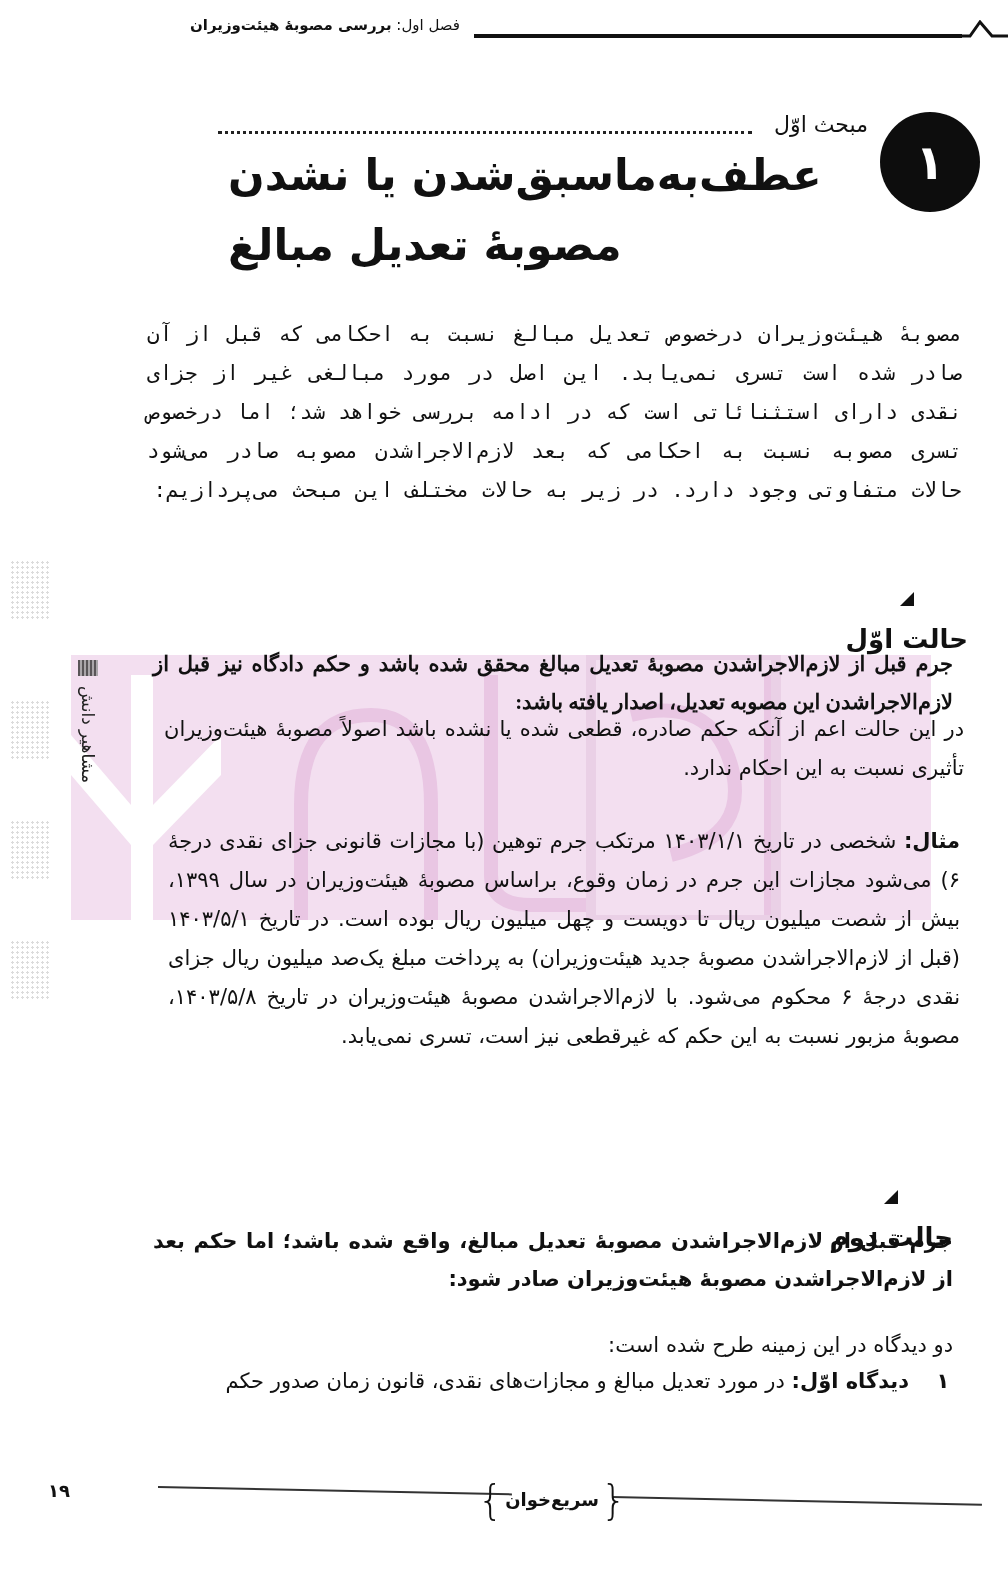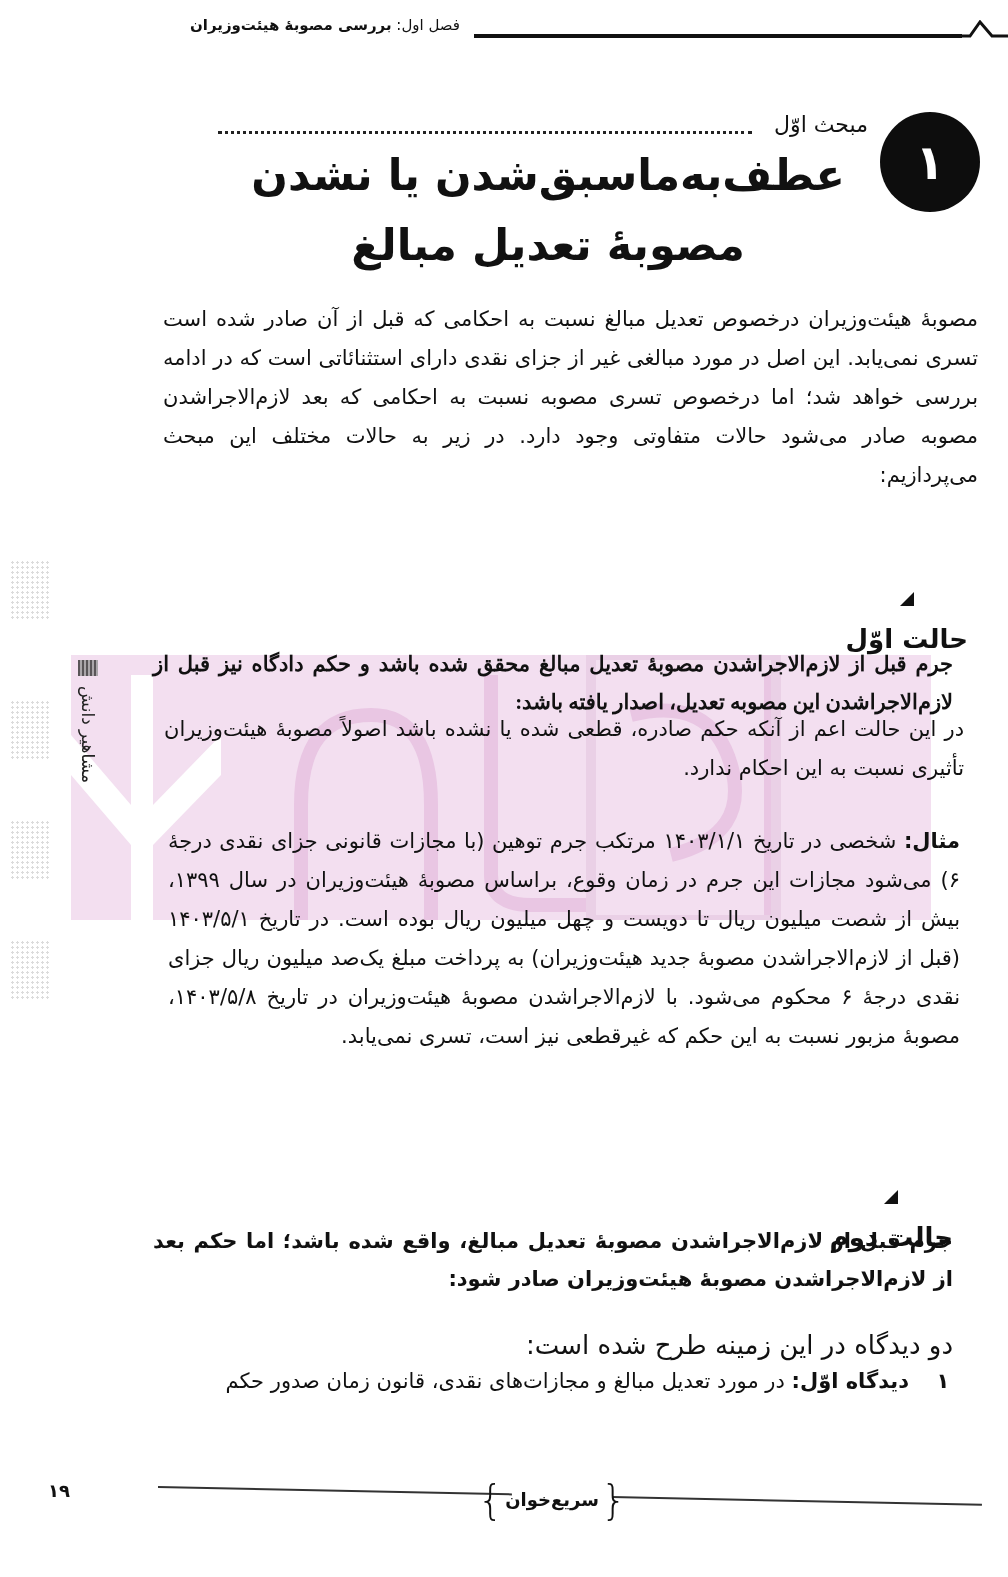"عطف‌به‌ماسبق‌شدن یا نشدن مصوبهٔ تعدیل" .section-title { text-align: center -> left }
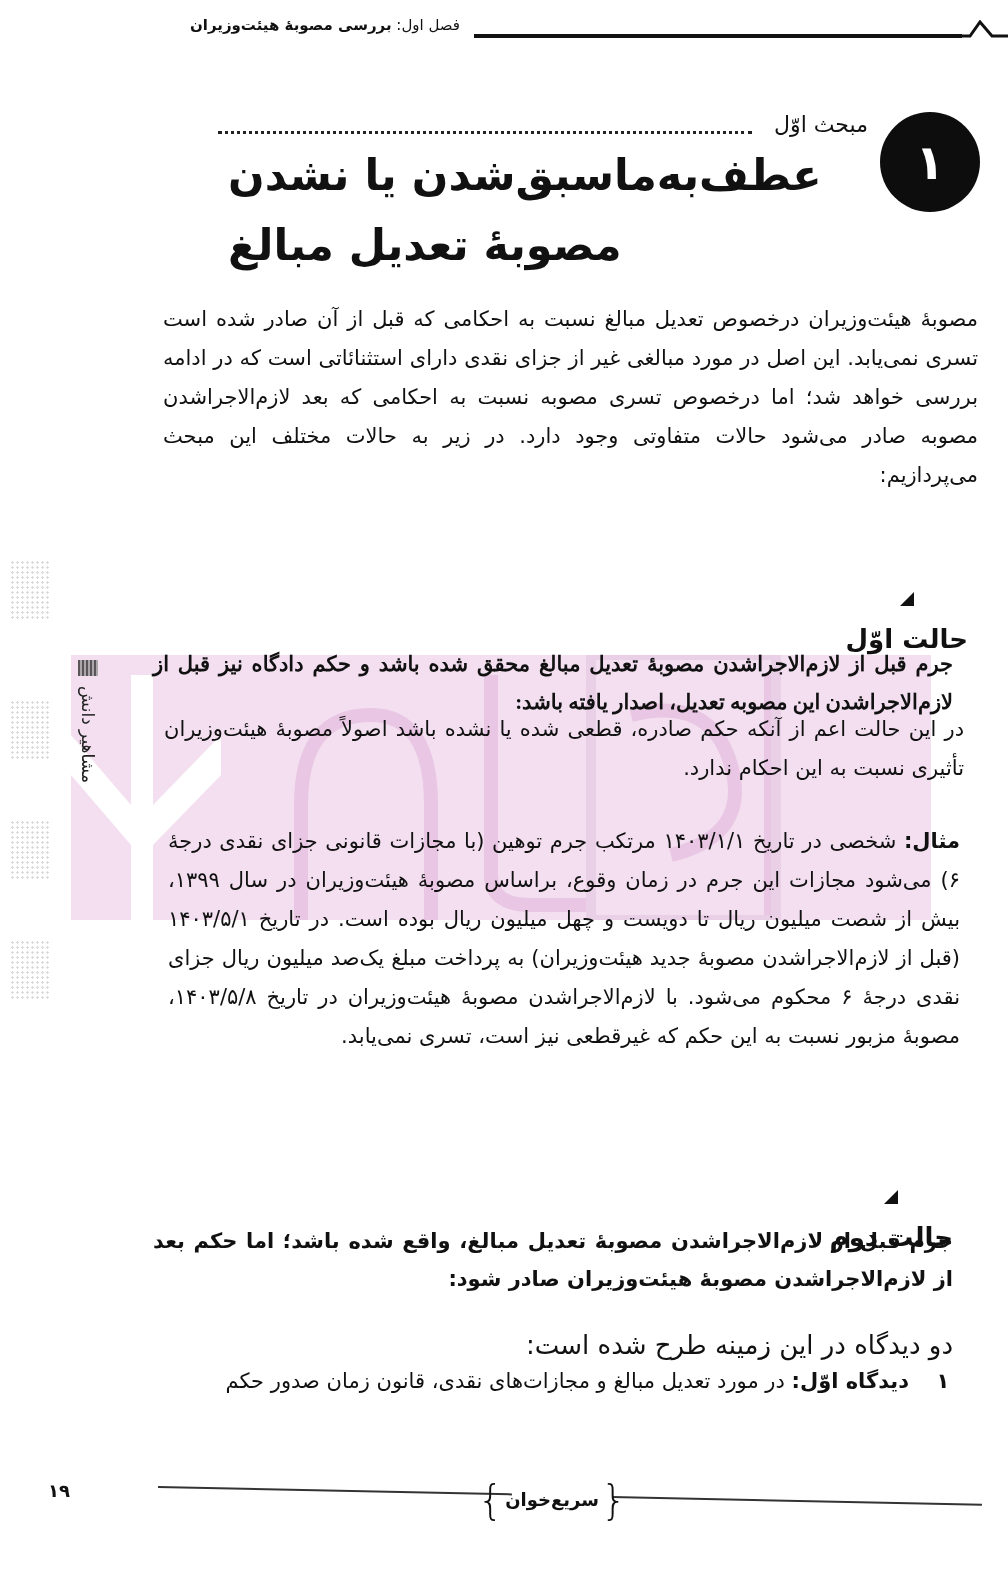"مصوبهٔ هیئت‌وزیران درخصوص تعدیل مبالغ" p.para { font-family: none -> Liberation Mono, monospace; margin: 0 -> 16px }
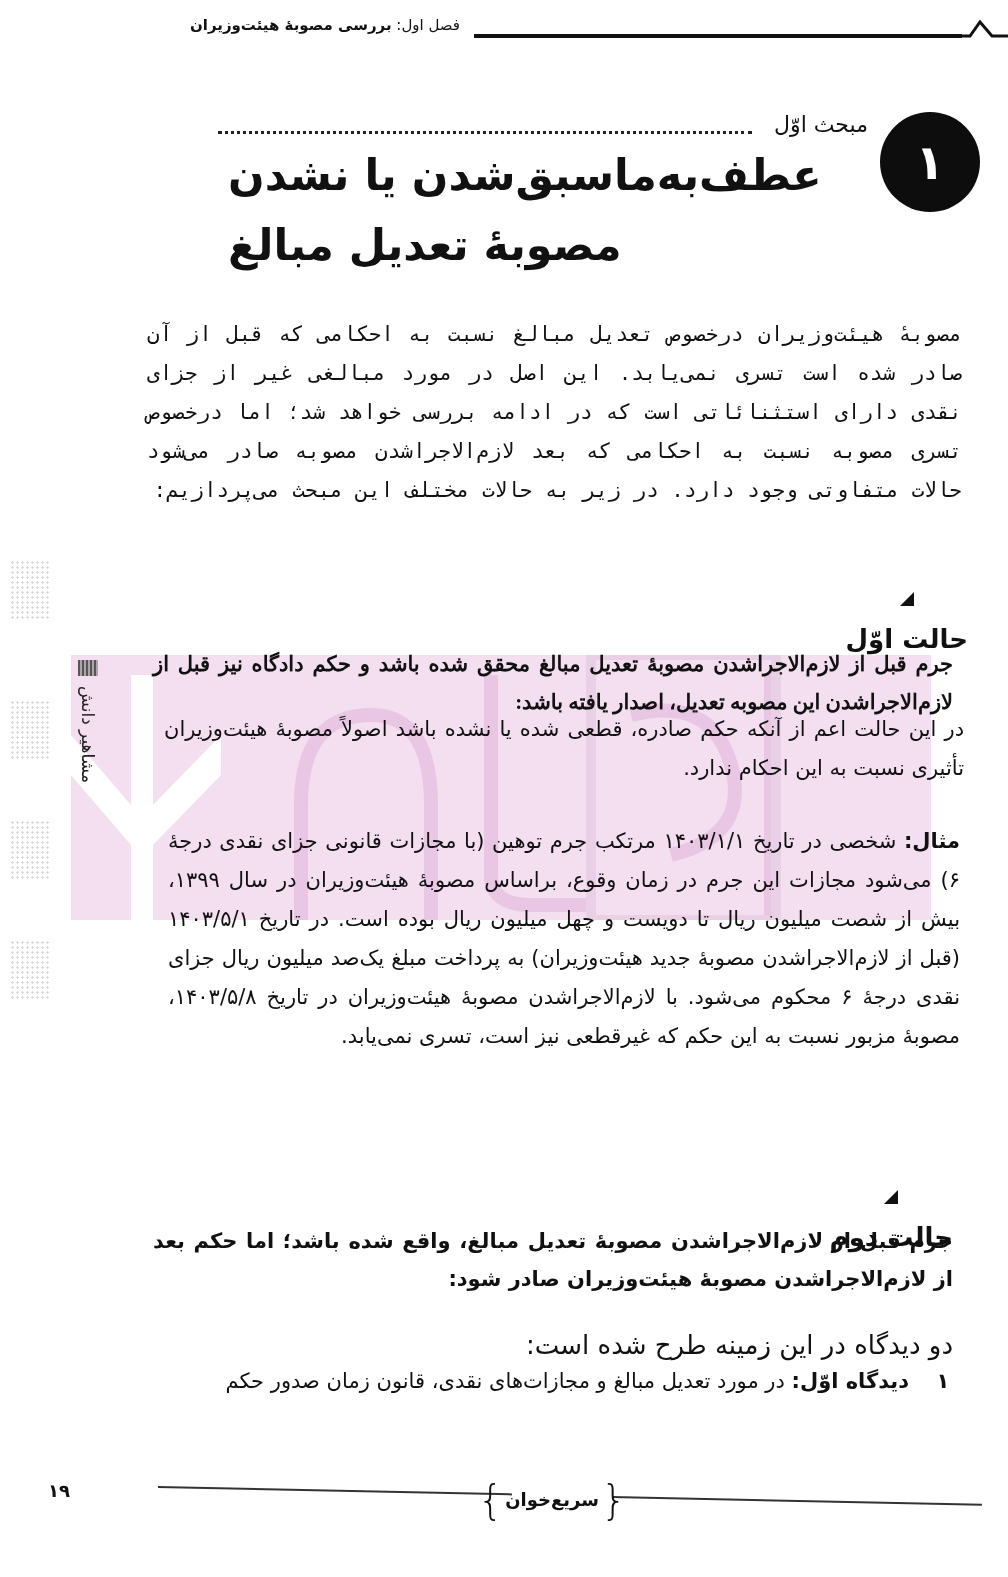"دو دیدگاه در این زمینه" .case2-intro { font-size: 26px -> 21px }
